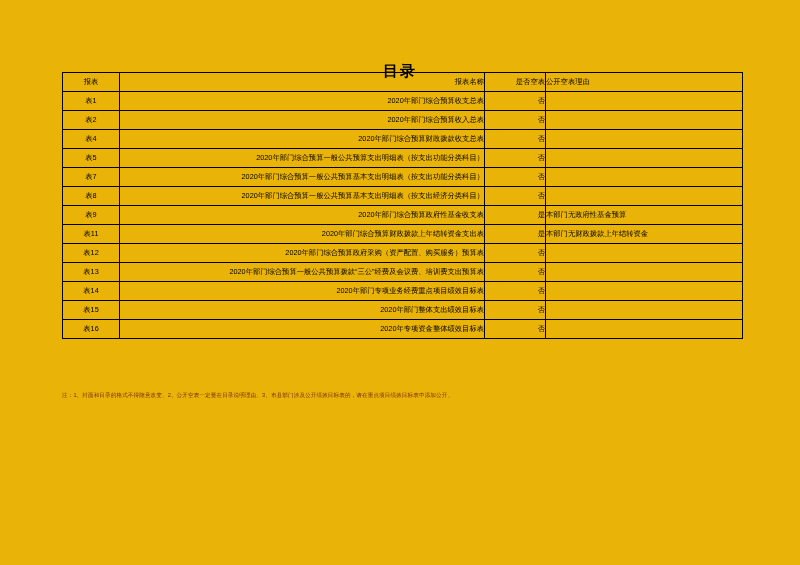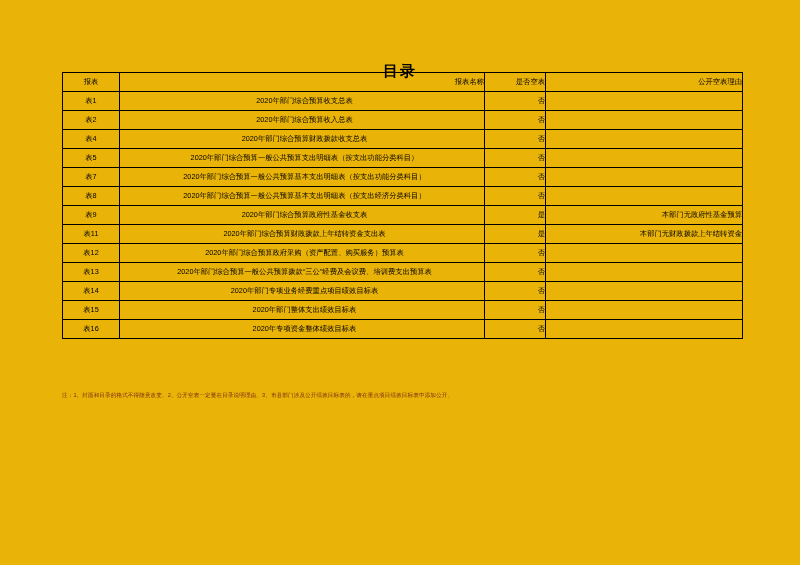"公开空表理由" .col-reason { text-align: right -> left }
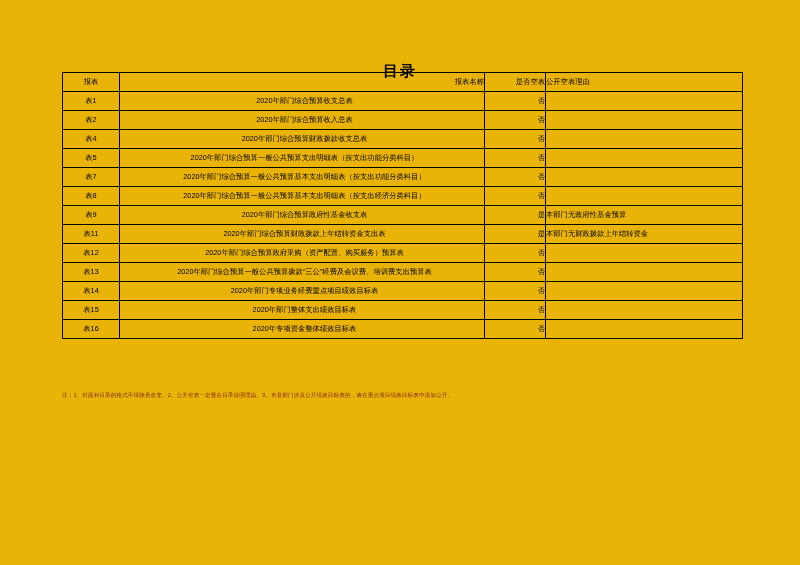"2020年部门综合预算收支总表" .col-name { text-align: center -> right }
